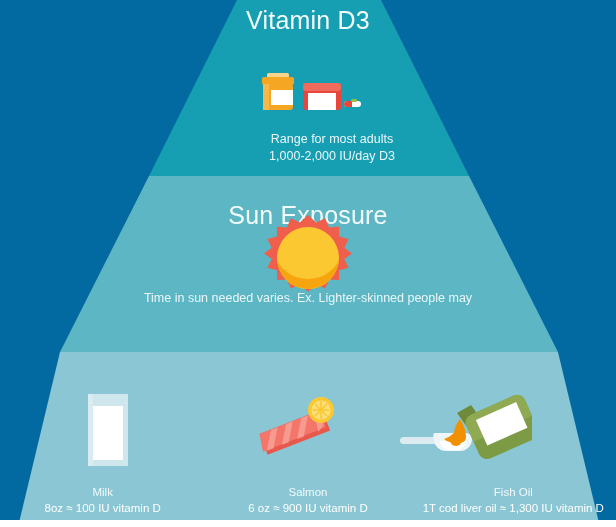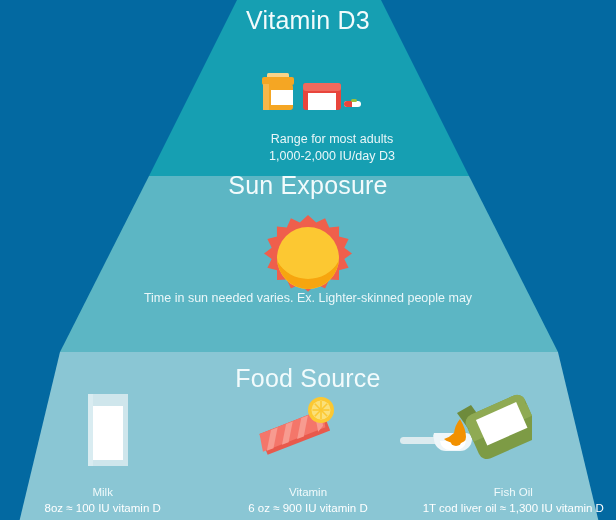"Sun Exposure" #sun-title { top: 169px -> 199px }
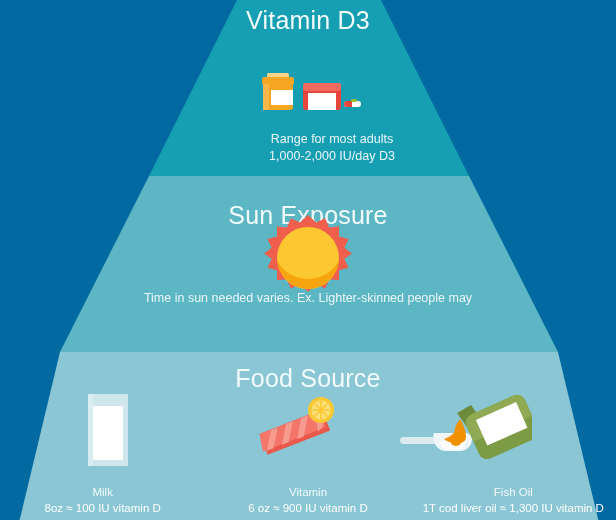"Food Source" div.layer { html: <div> <div>Food Source</div> </div> -> none }
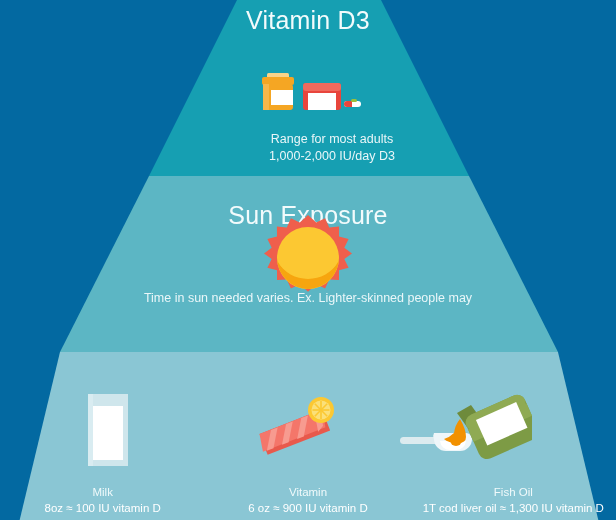"Vitamin" div.food-name { text: Vitamin -> Salmon }
